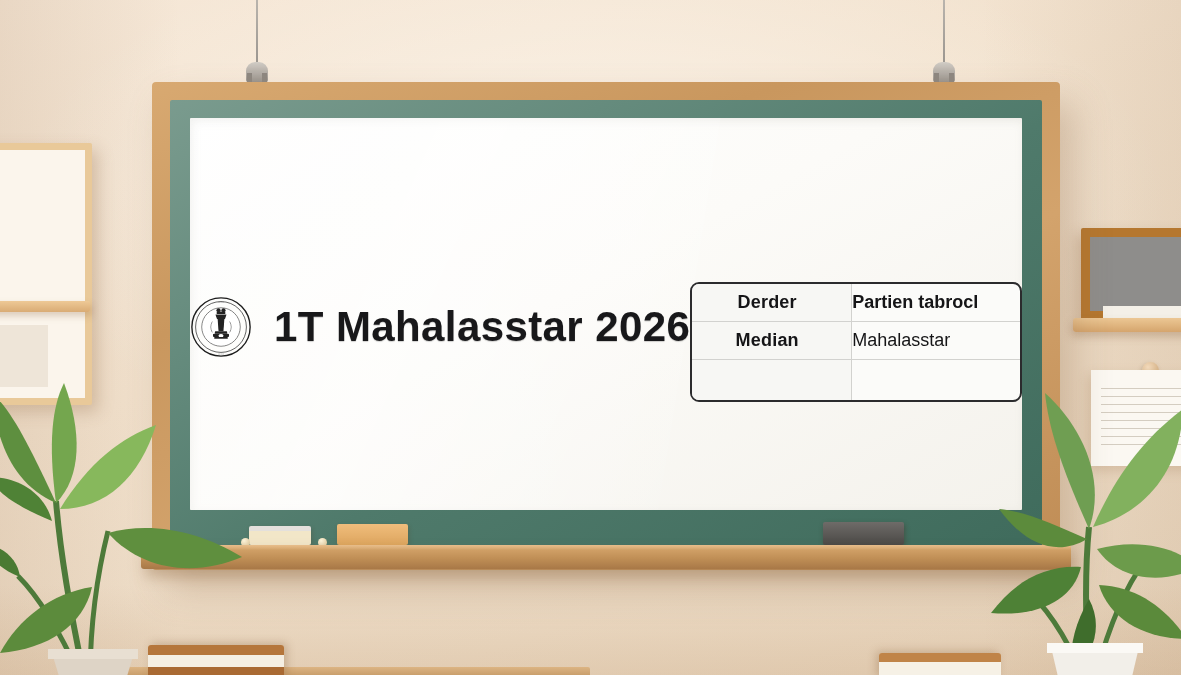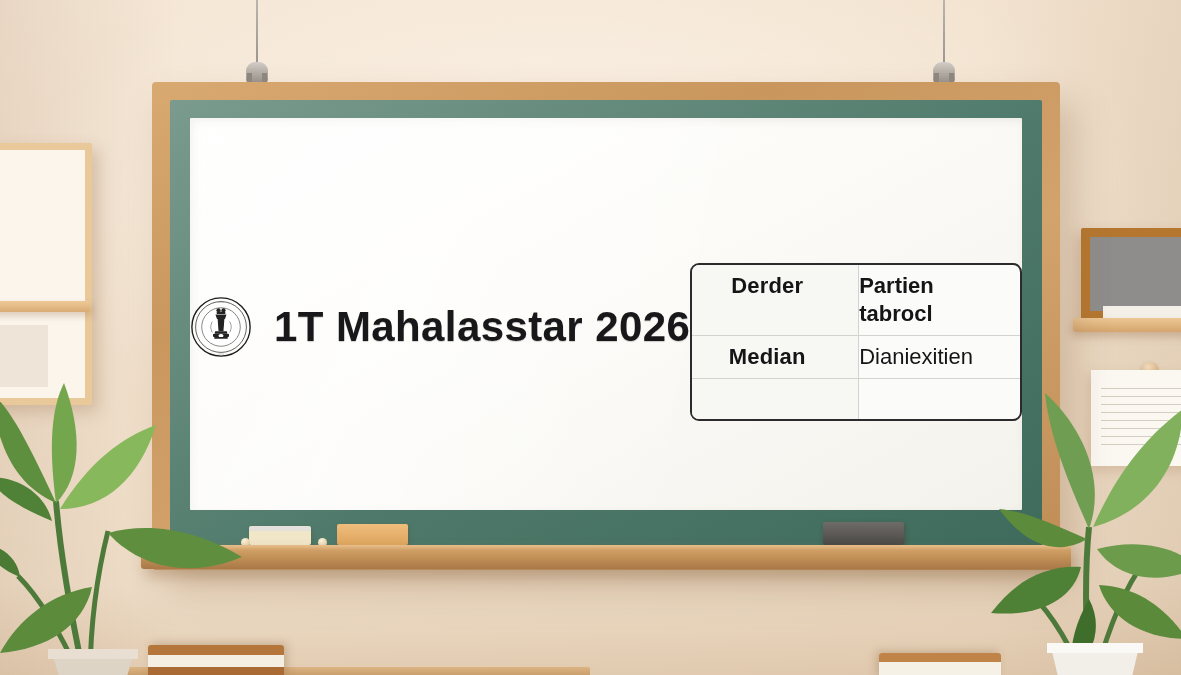"Derder" table.rep td { font-size: 22px -> 18px; padding: 7px 16px 7px 0 -> 7px 9px 7px 0 }
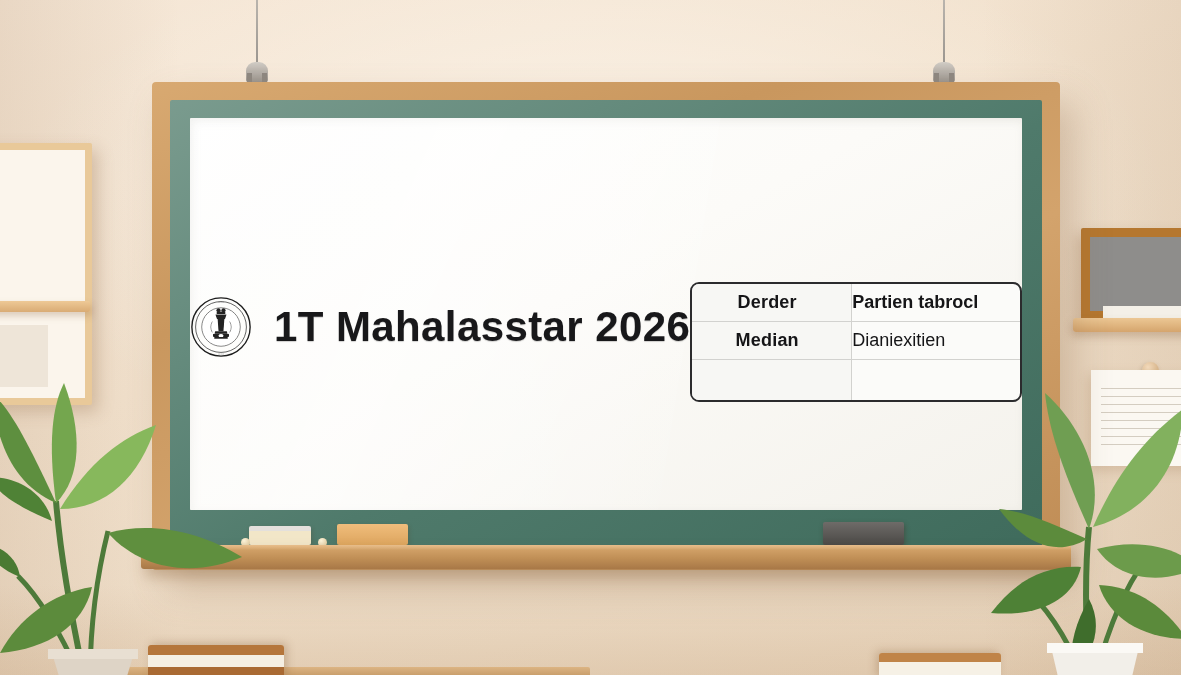"Dianiexitien" td.v { text: Dianiexitien -> Mahalasstar }
